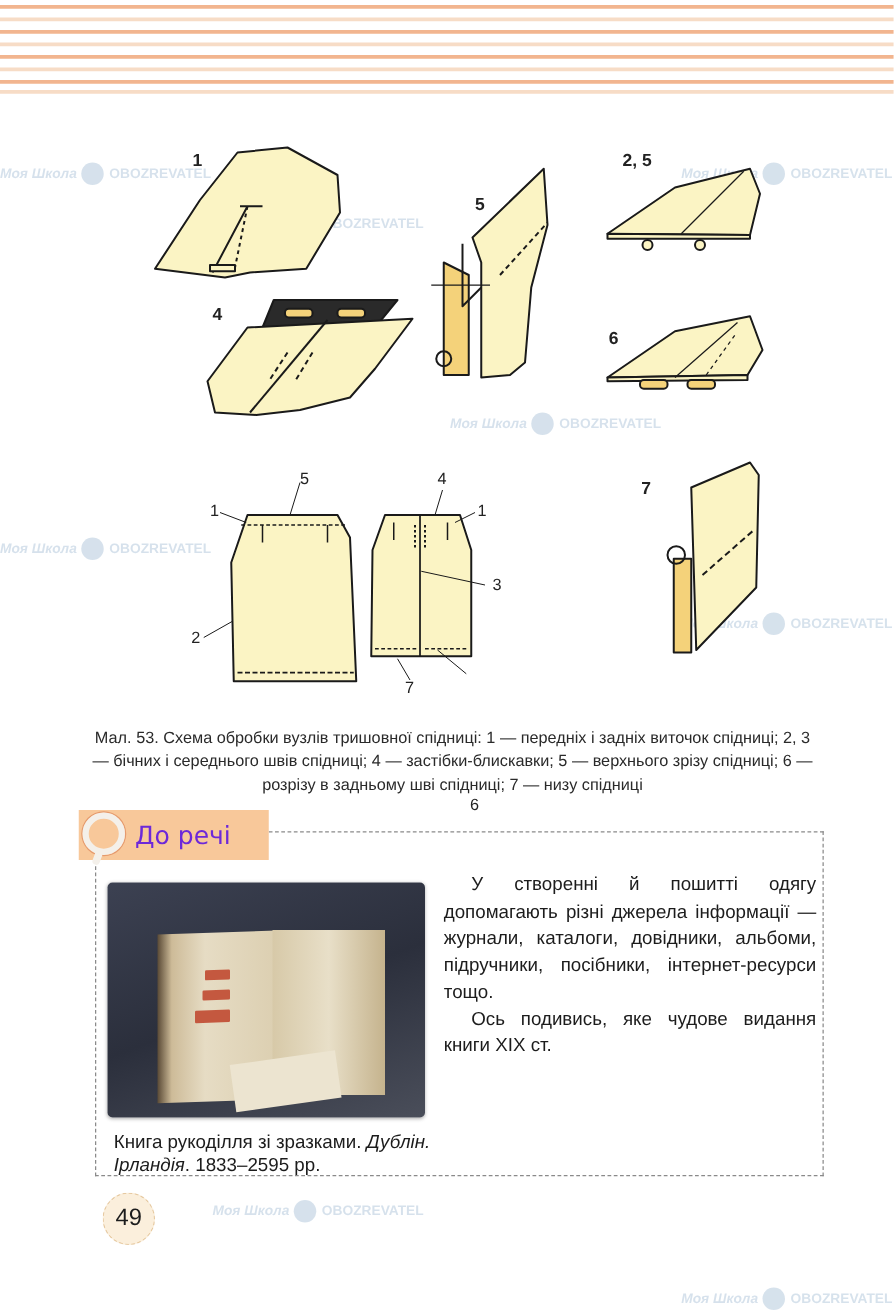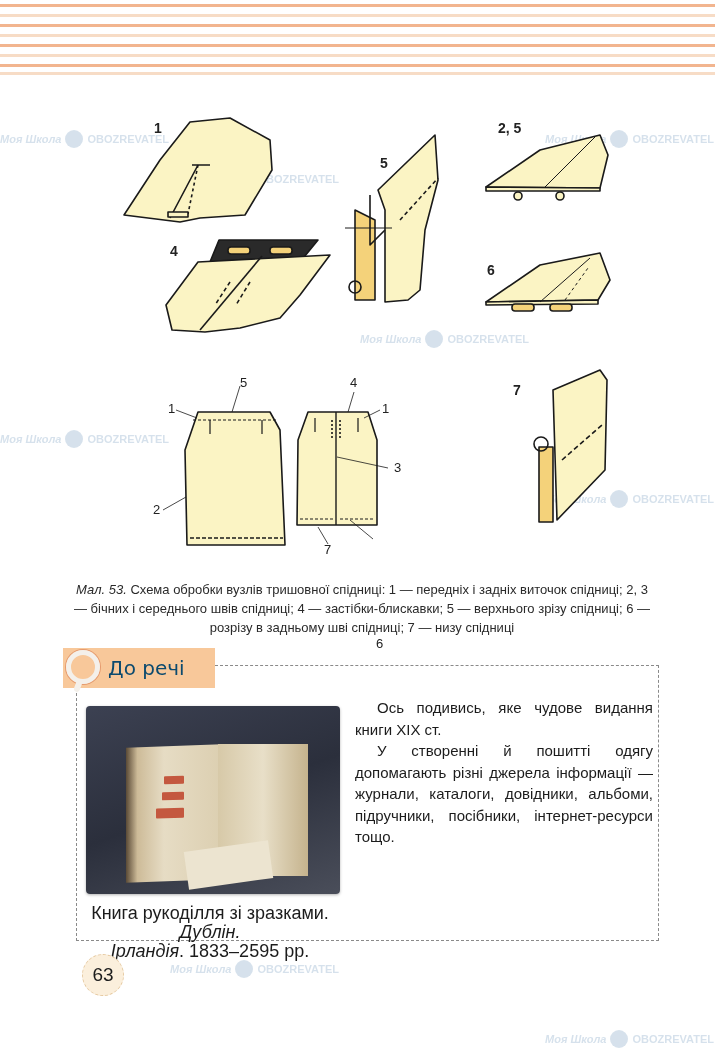"Мал. 53." .caption .cap-lead { font-style: italic -> none }
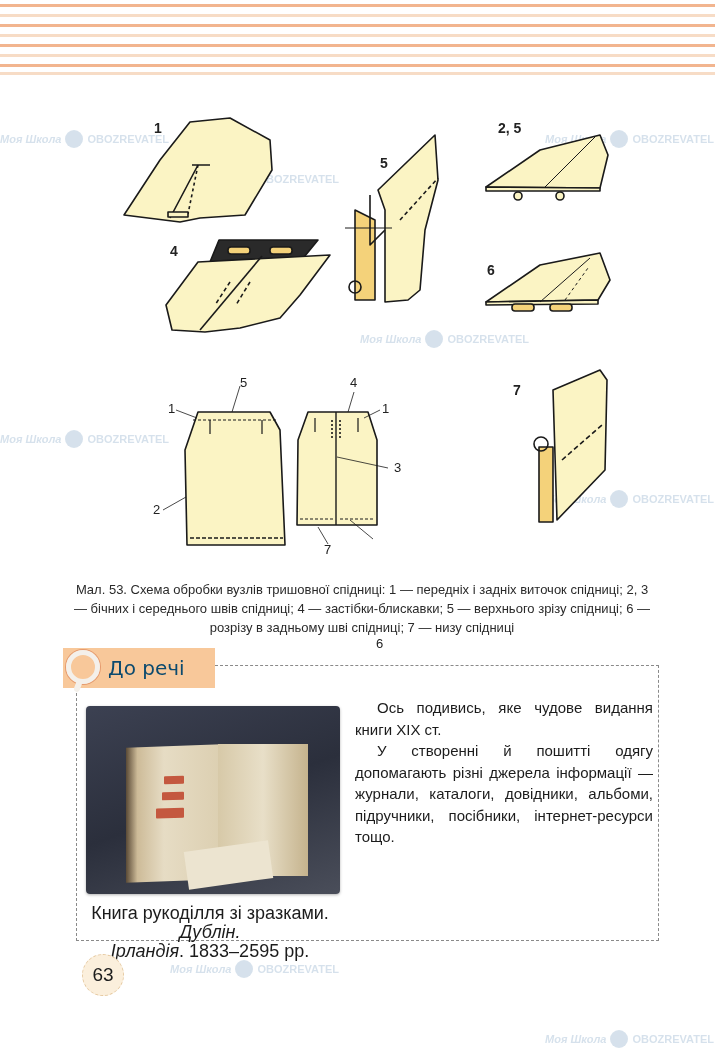"До речі" .note-tab-title { color: #0c4a6e -> #6d28d9 }
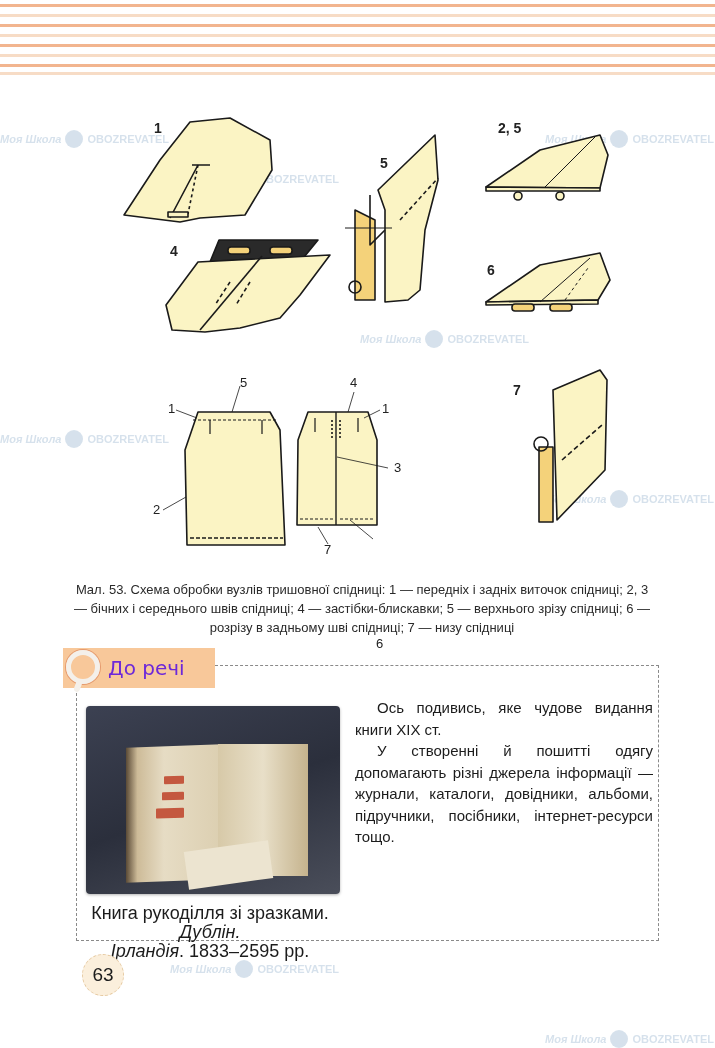"Ось подивись, яке чудове видання" p { order: before "У створенні й пошитті одягу" -> after "У створенні й пошитті одягу" }
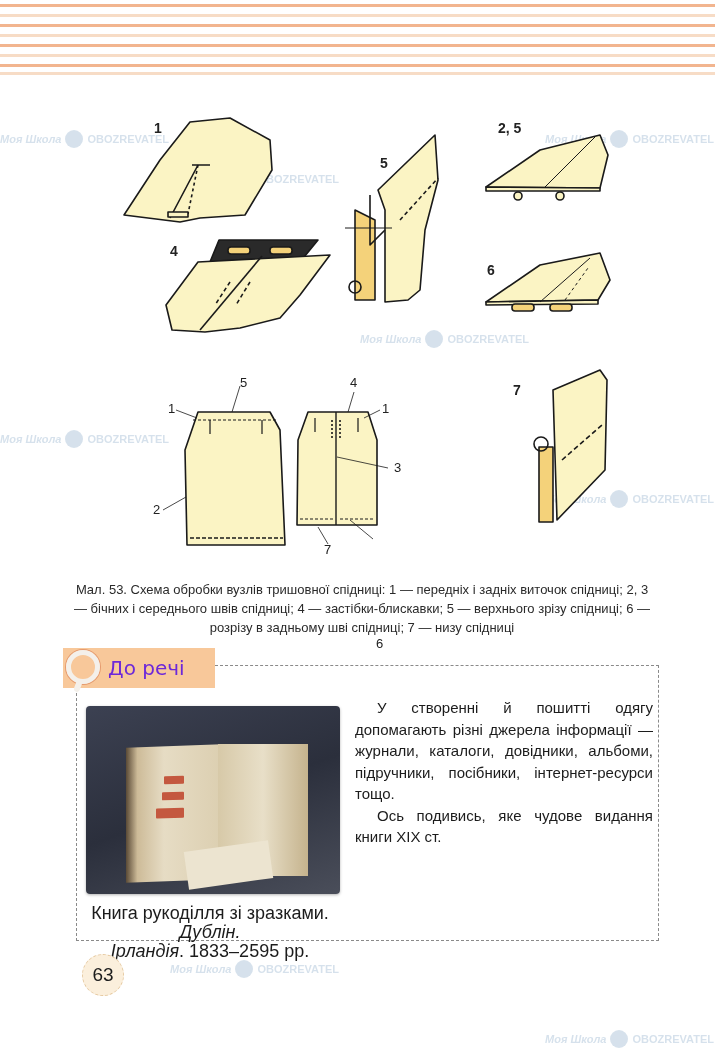"Книга рукоділля зі зразками. Дублін." .photo-caption { font-size: 18px -> 15px; left: 80px -> 91px; text-align: center -> none }
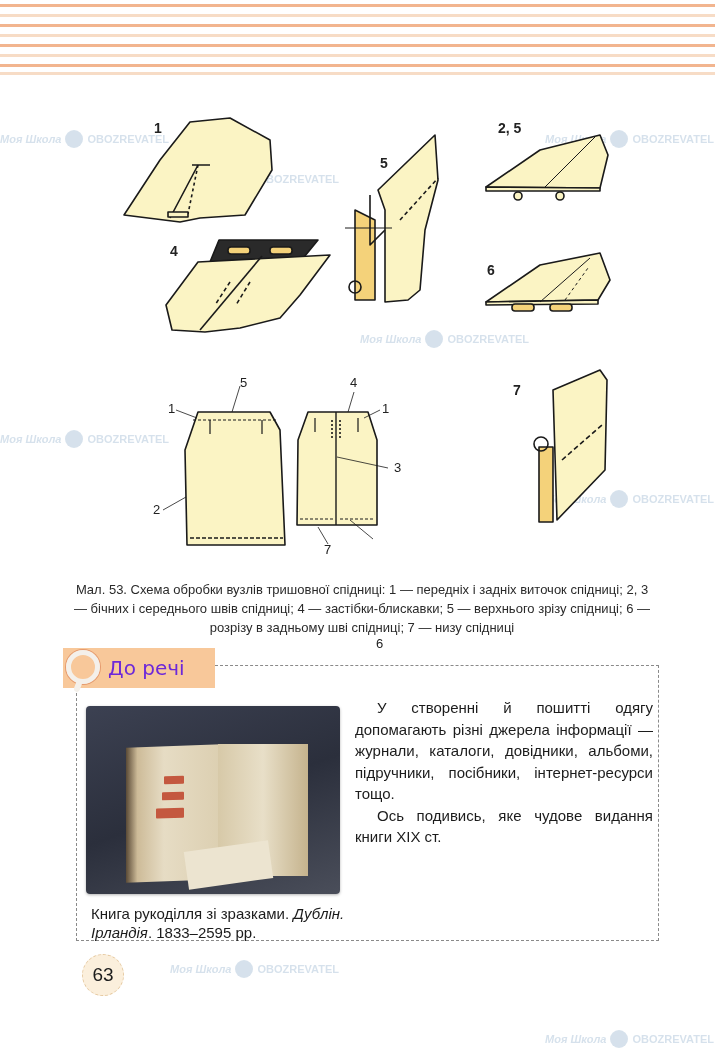"63" div.page-num { text: 63 -> 49 }
